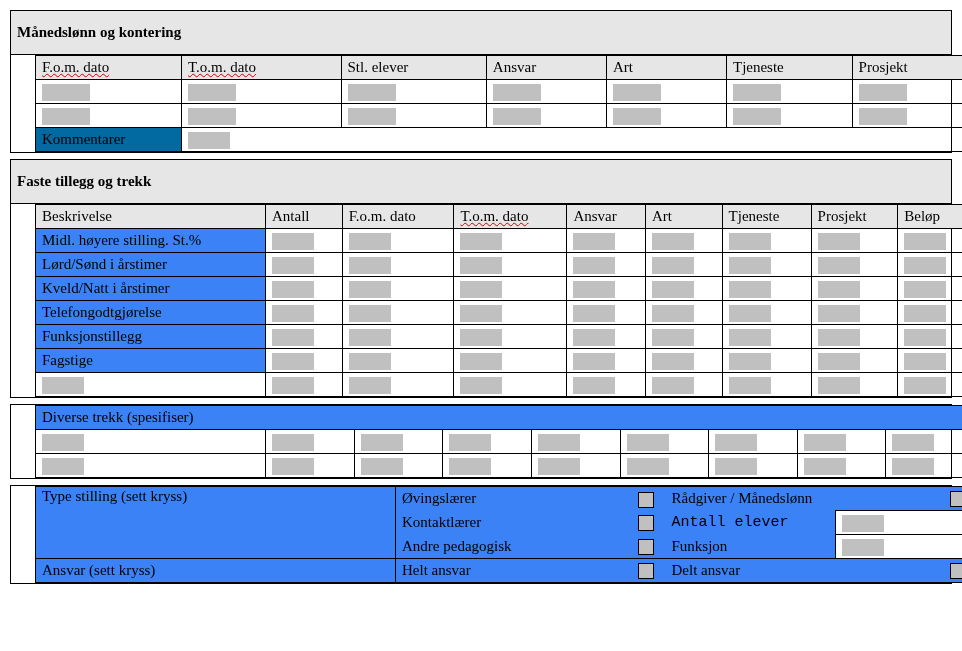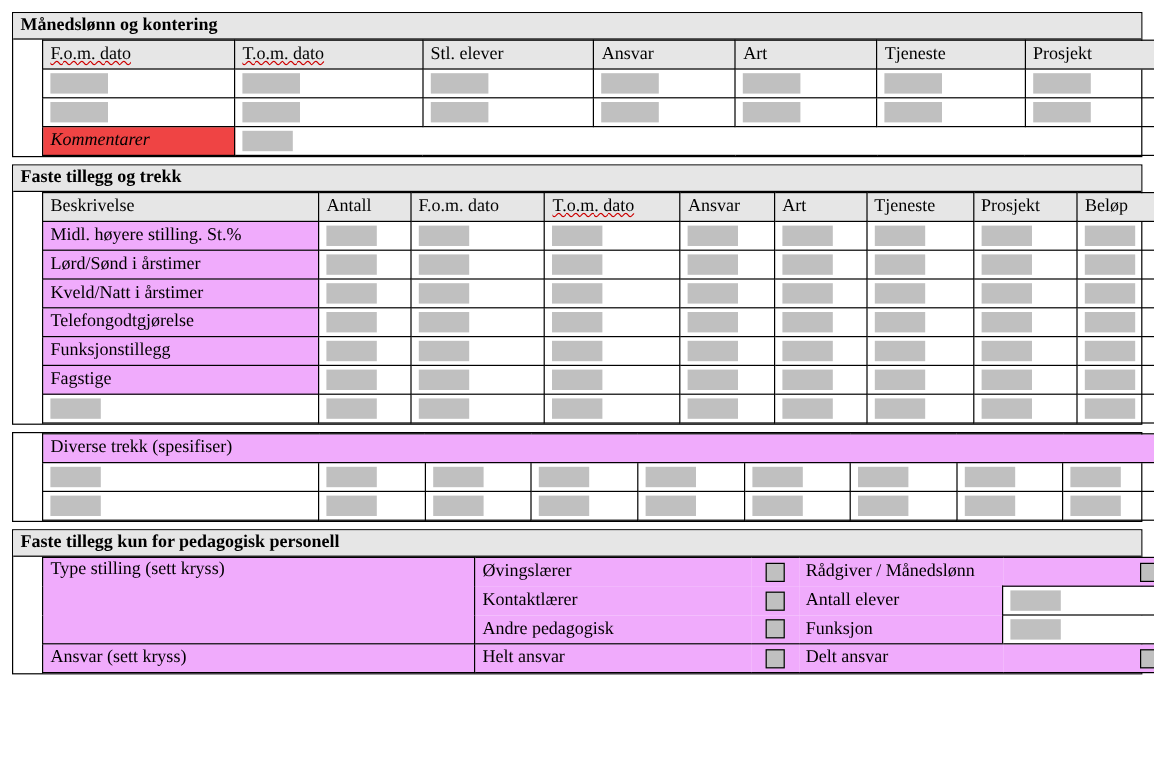"Månedslønn og kontering" .section-title { padding: 2px 6px -> 13px 6px }
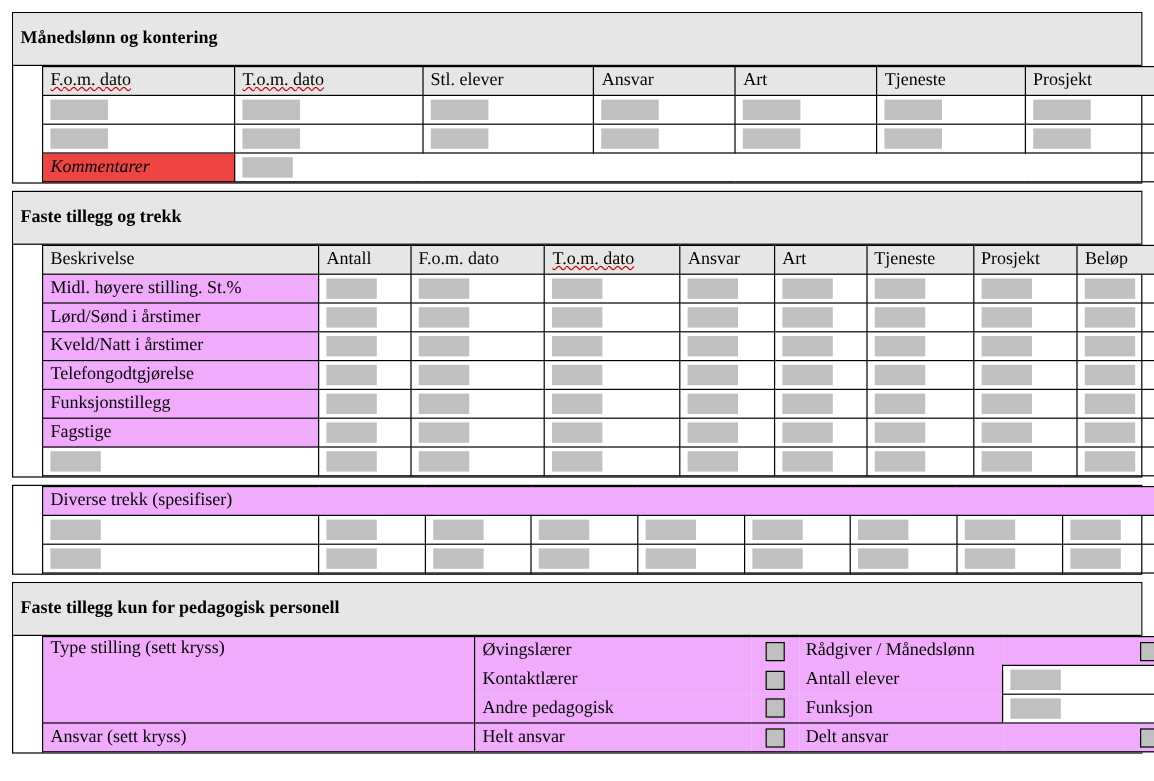"Kommentarer" .komment-row td:first-child { background: #ef4444 -> #0369a1; font-style: italic -> none; width: 160px -> 146px }
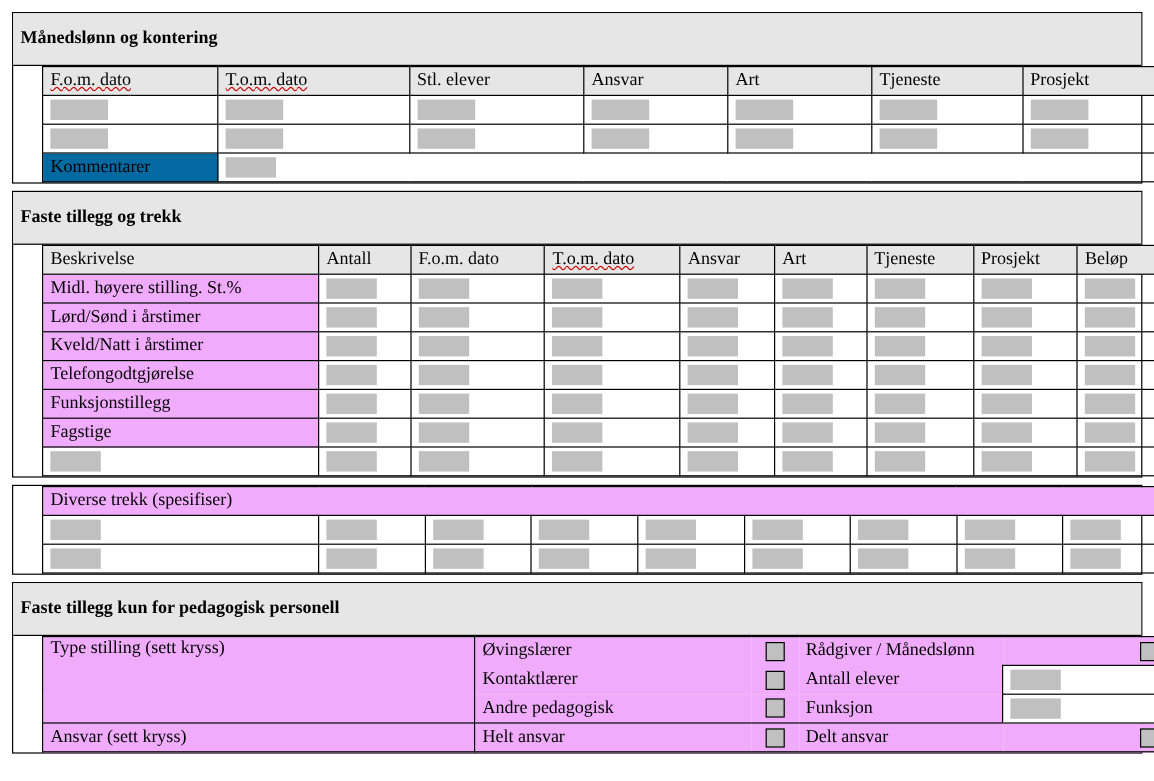"Midl. høyere stilling. St.%" td.label { background: #f0abfc -> #3b82f6 }
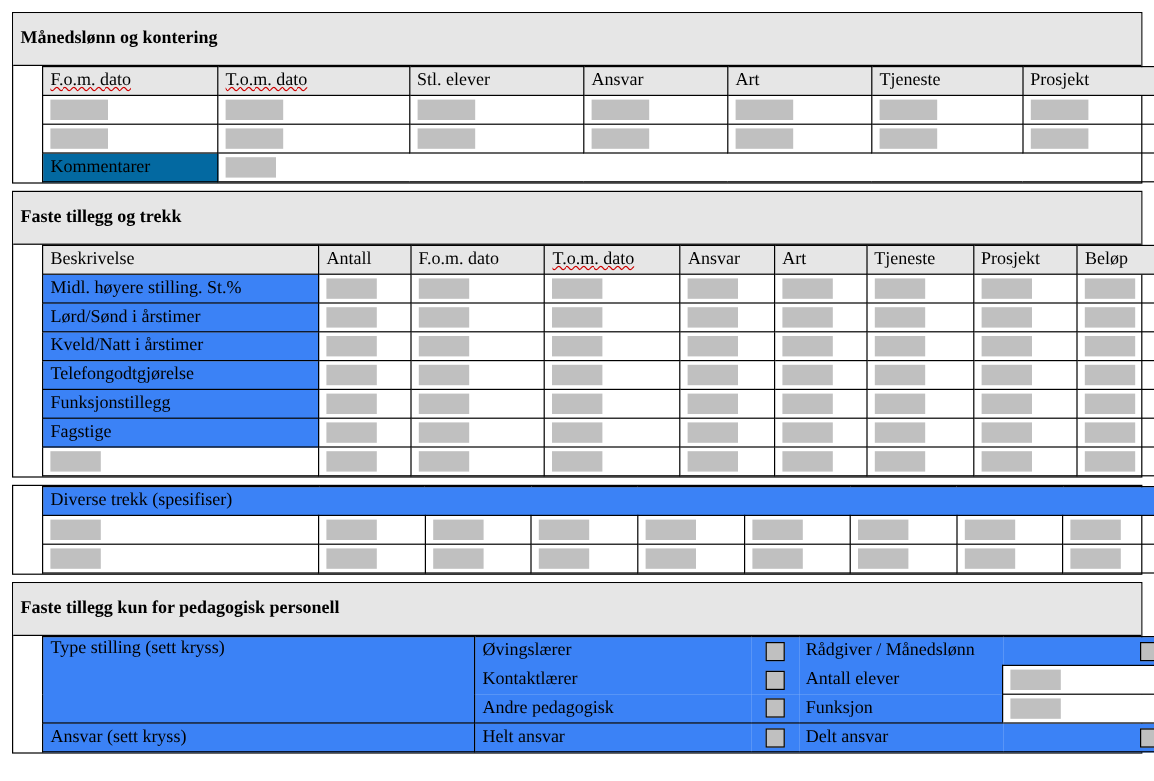"Faste tillegg kun for pedagogisk" div.section-title { html: <div>Faste tillegg kun for pedagogisk personell</div> -> none }
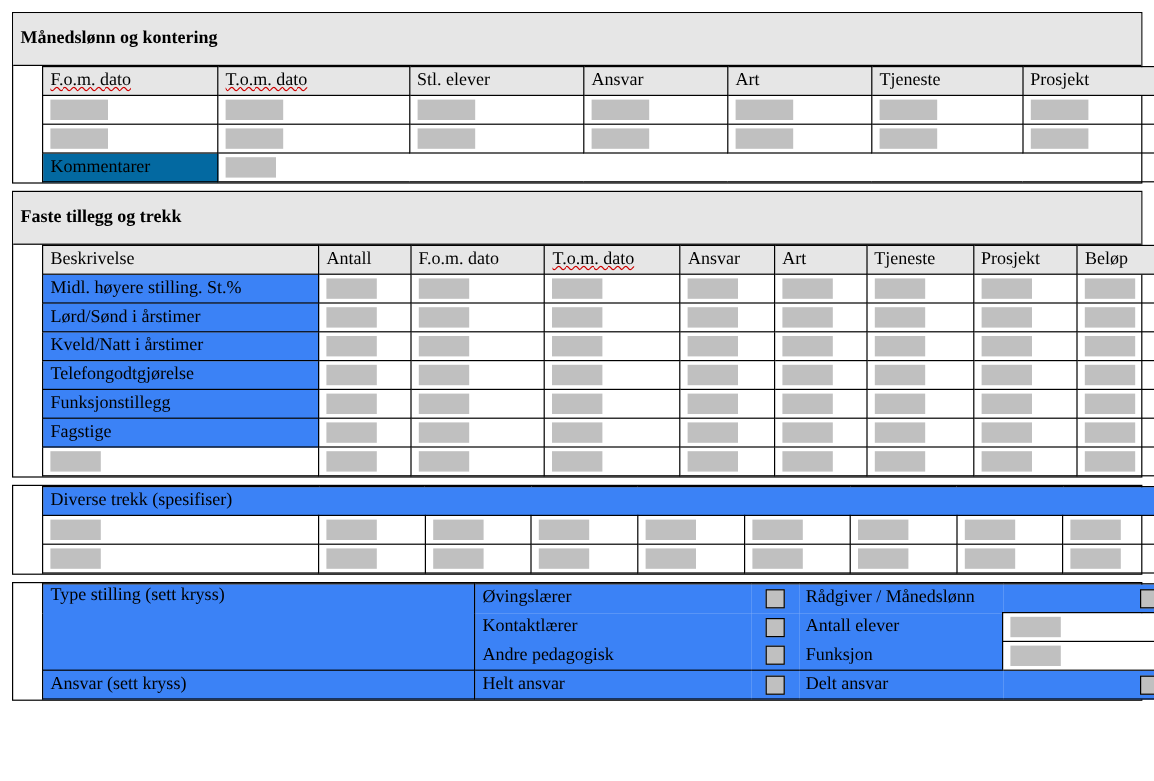"Antall elever" td.label { font-family: none -> Liberation Mono, monospace }
